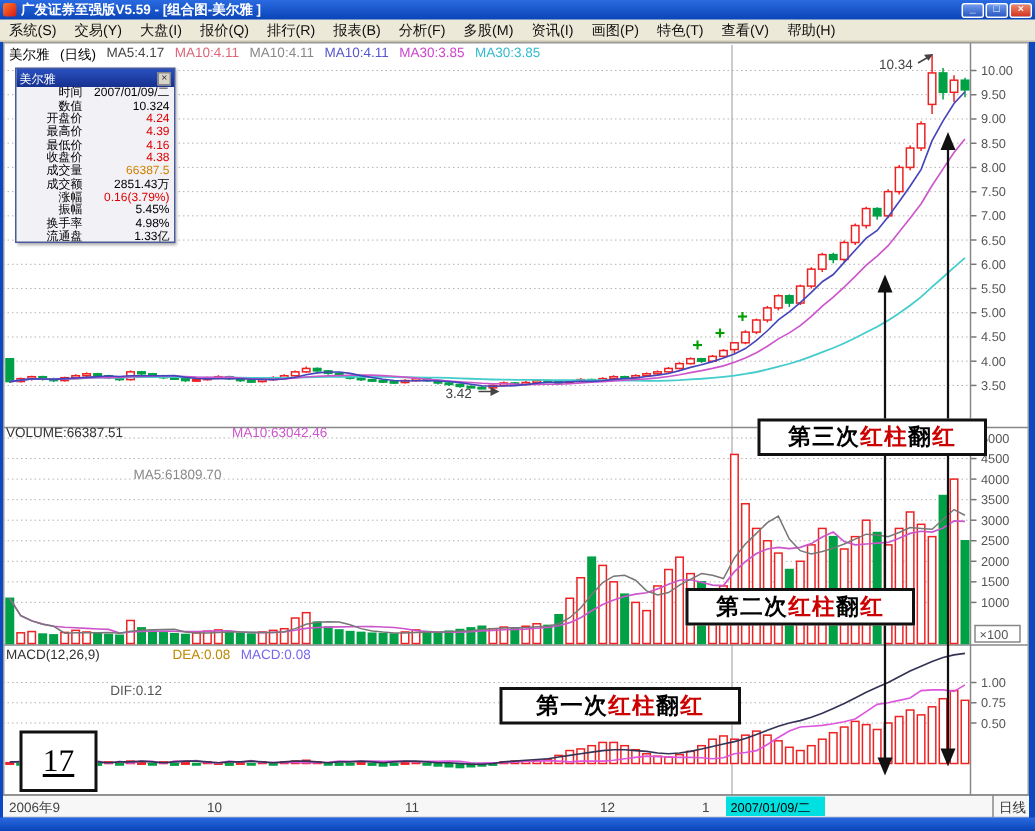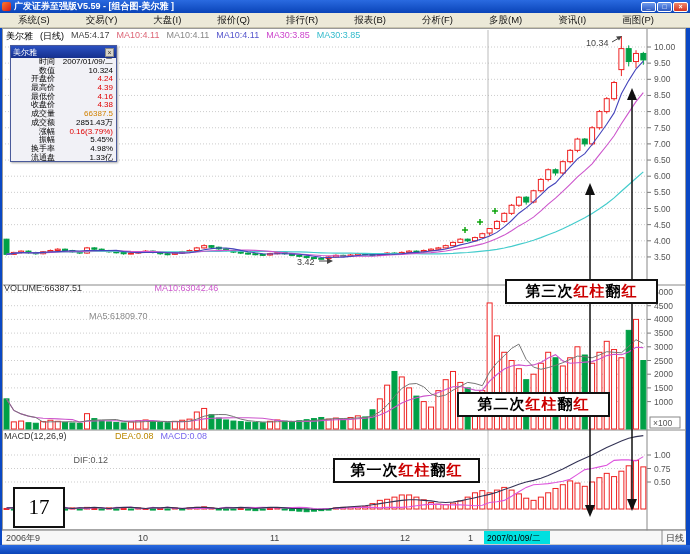"系统(S)" .menu-item { padding: 0 18px -> 0 6px }
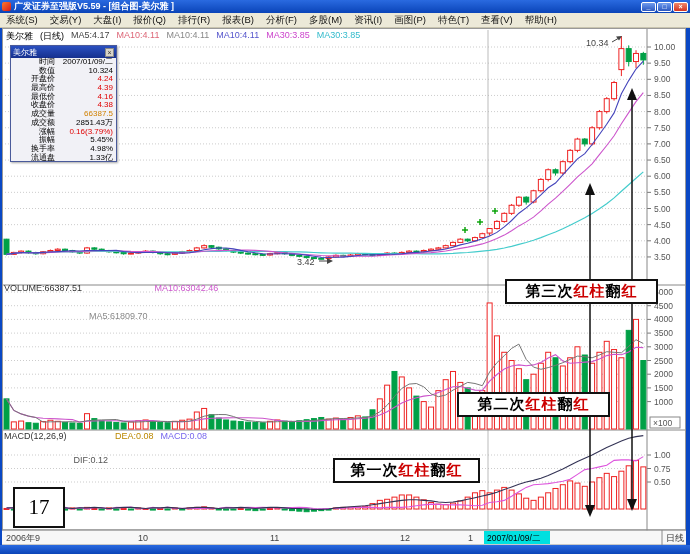"第一次" div.anno { width: 147px -> 161px }
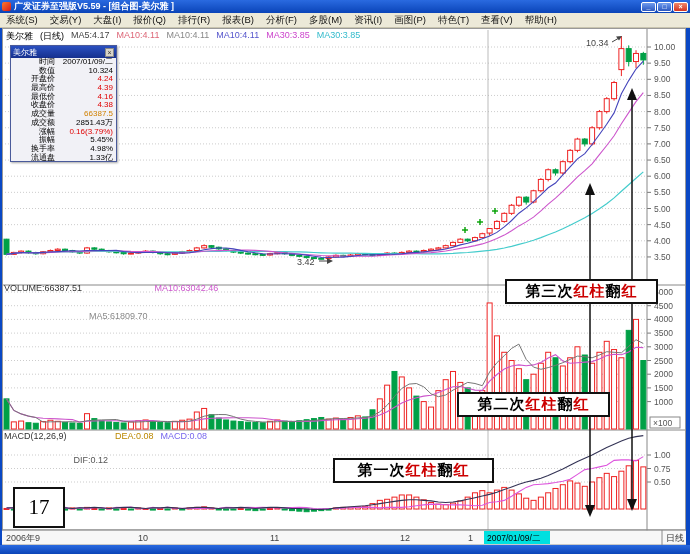"17" #page-num { text-decoration: none -> underline }
